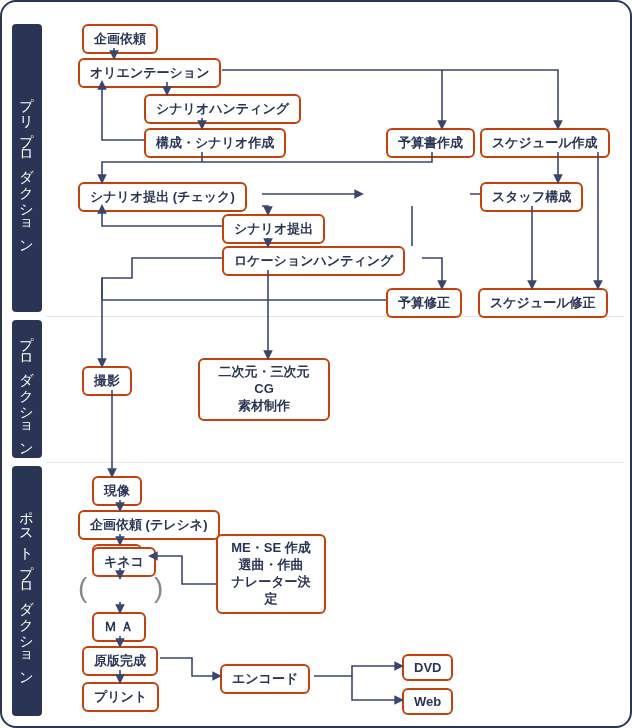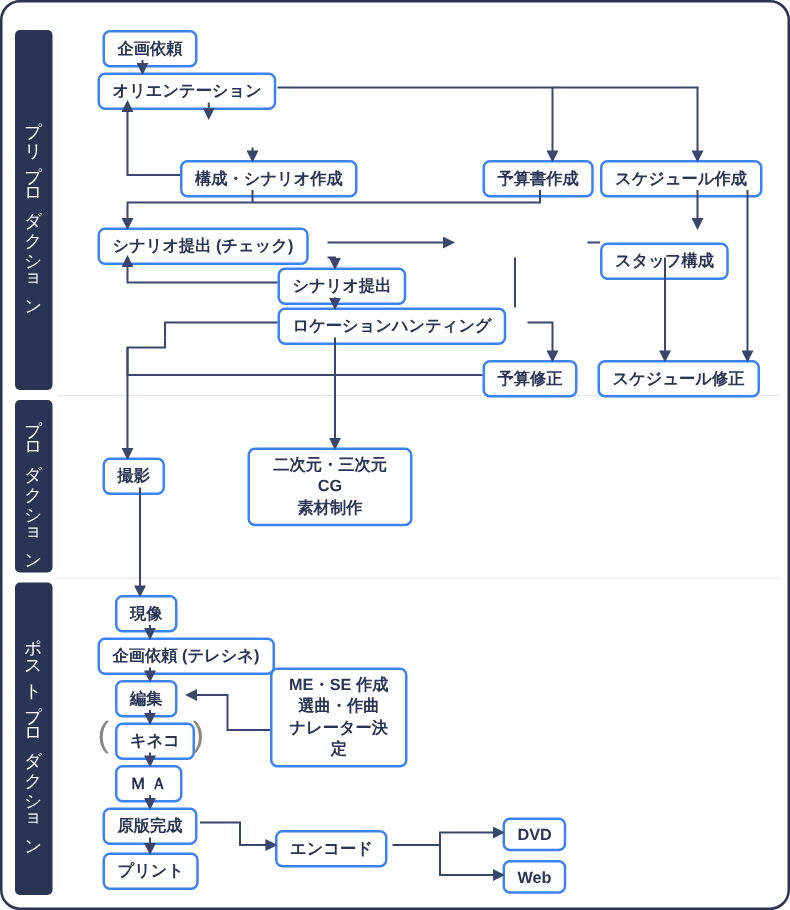"企画依頼" .node { border: 2px solid #3b82f6 -> 2px solid #c2410c }
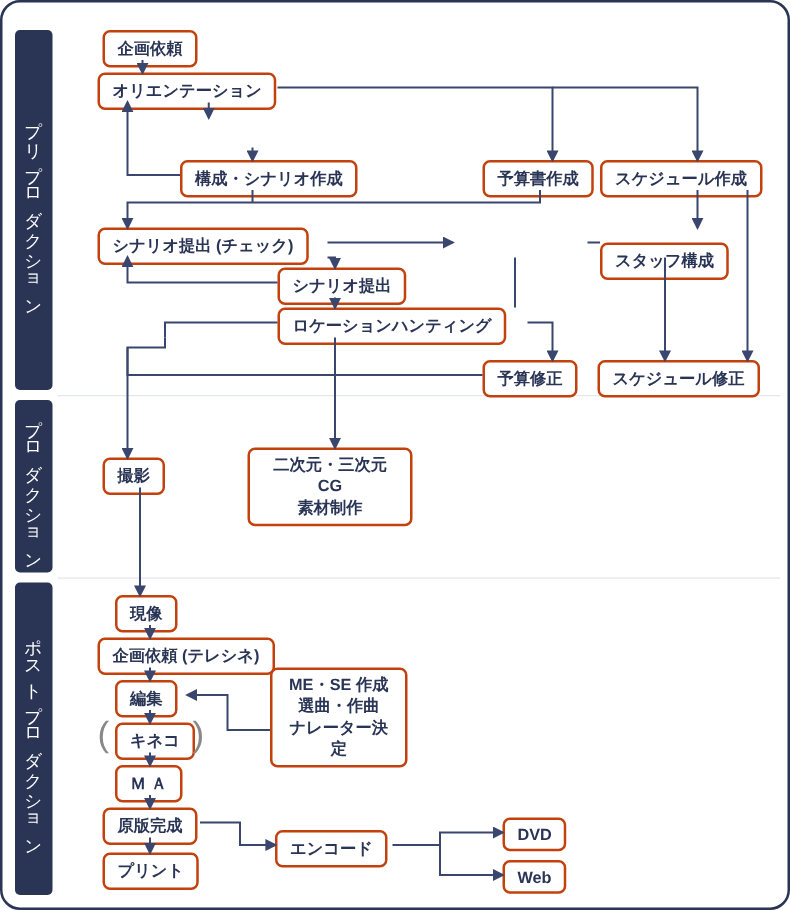"シナリオハンティング" div.node { html: none -> <div>シナリオハンティング</div> }
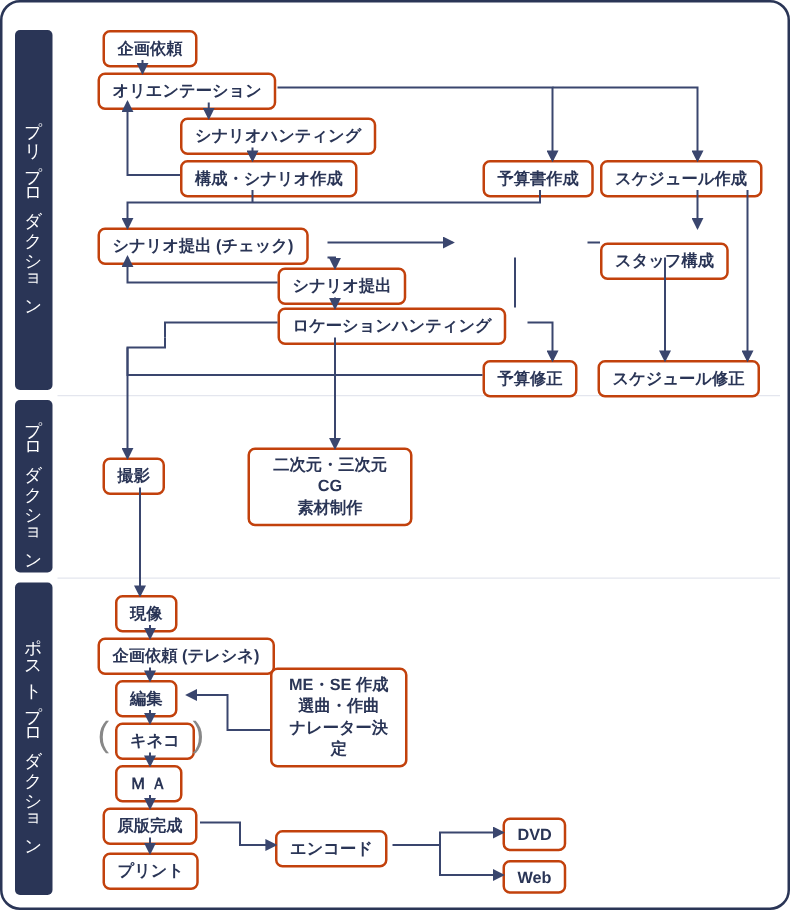"スタッフ構成" div.node { top: 192px -> 180px }
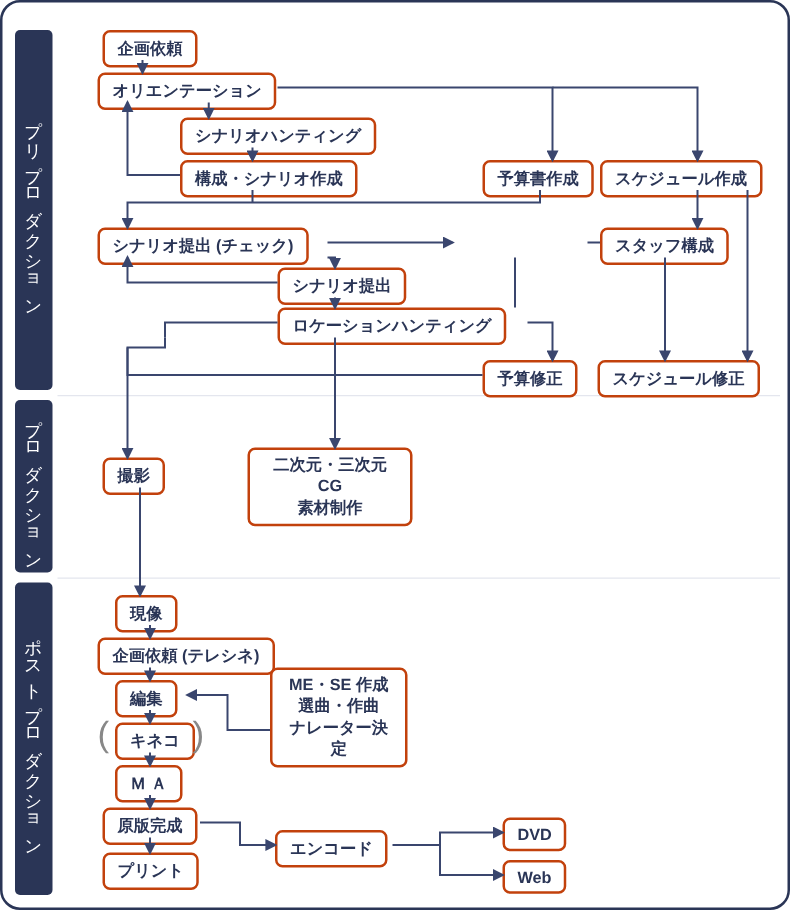"キネコ" div.node { top: 576px -> 545px }
